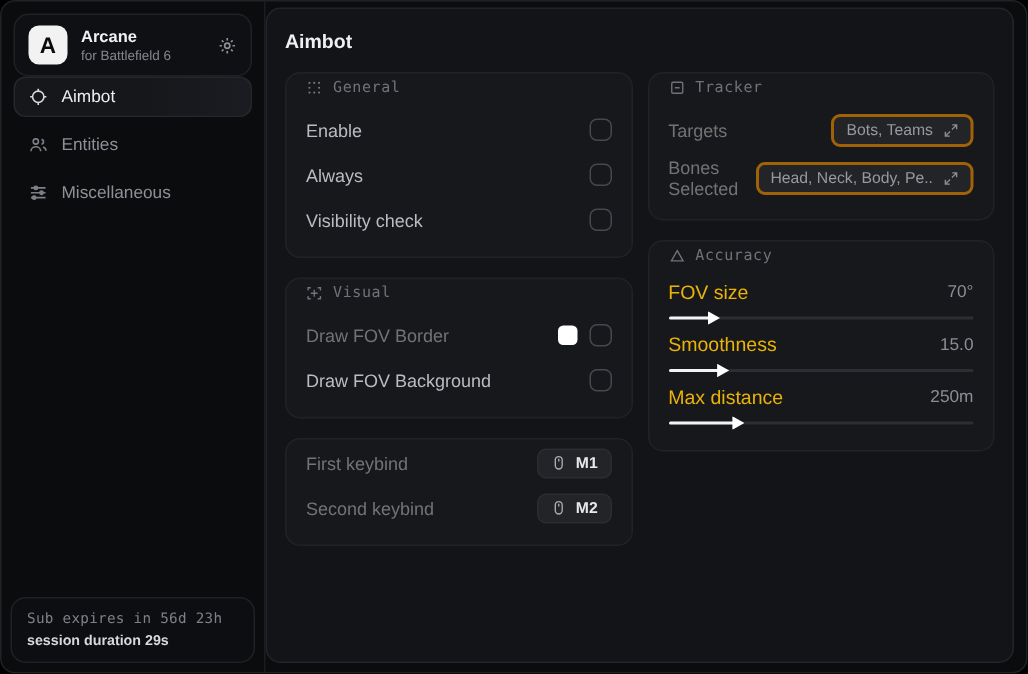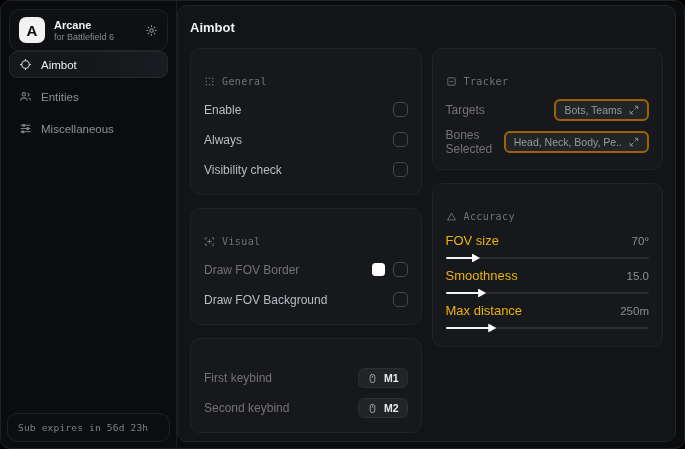"General" .card { padding: 27px 13px 13px 13px -> 4px 13px 13px 13px }
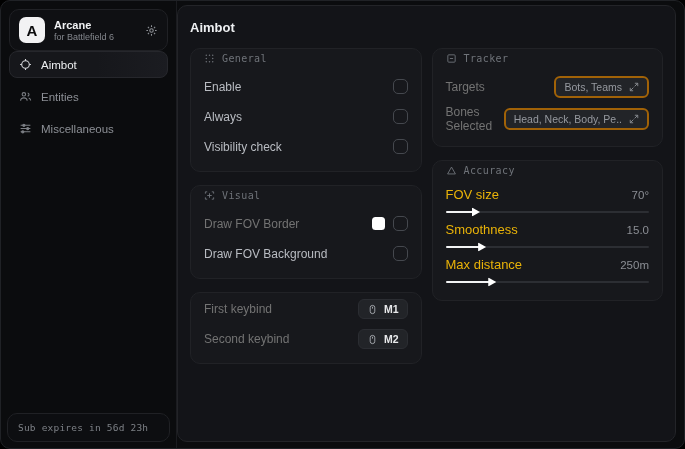"M1" .key-btn { align-items: flex-end -> flex-start }
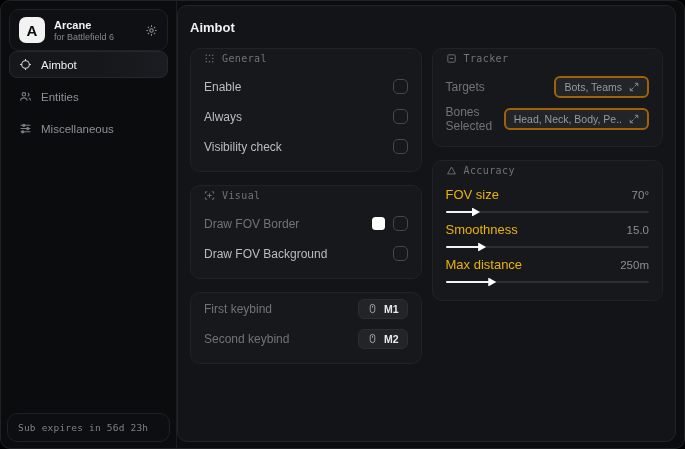"session duration 29s" div.sub-line2 { html: none -> <div>session duration 29s</div> }
